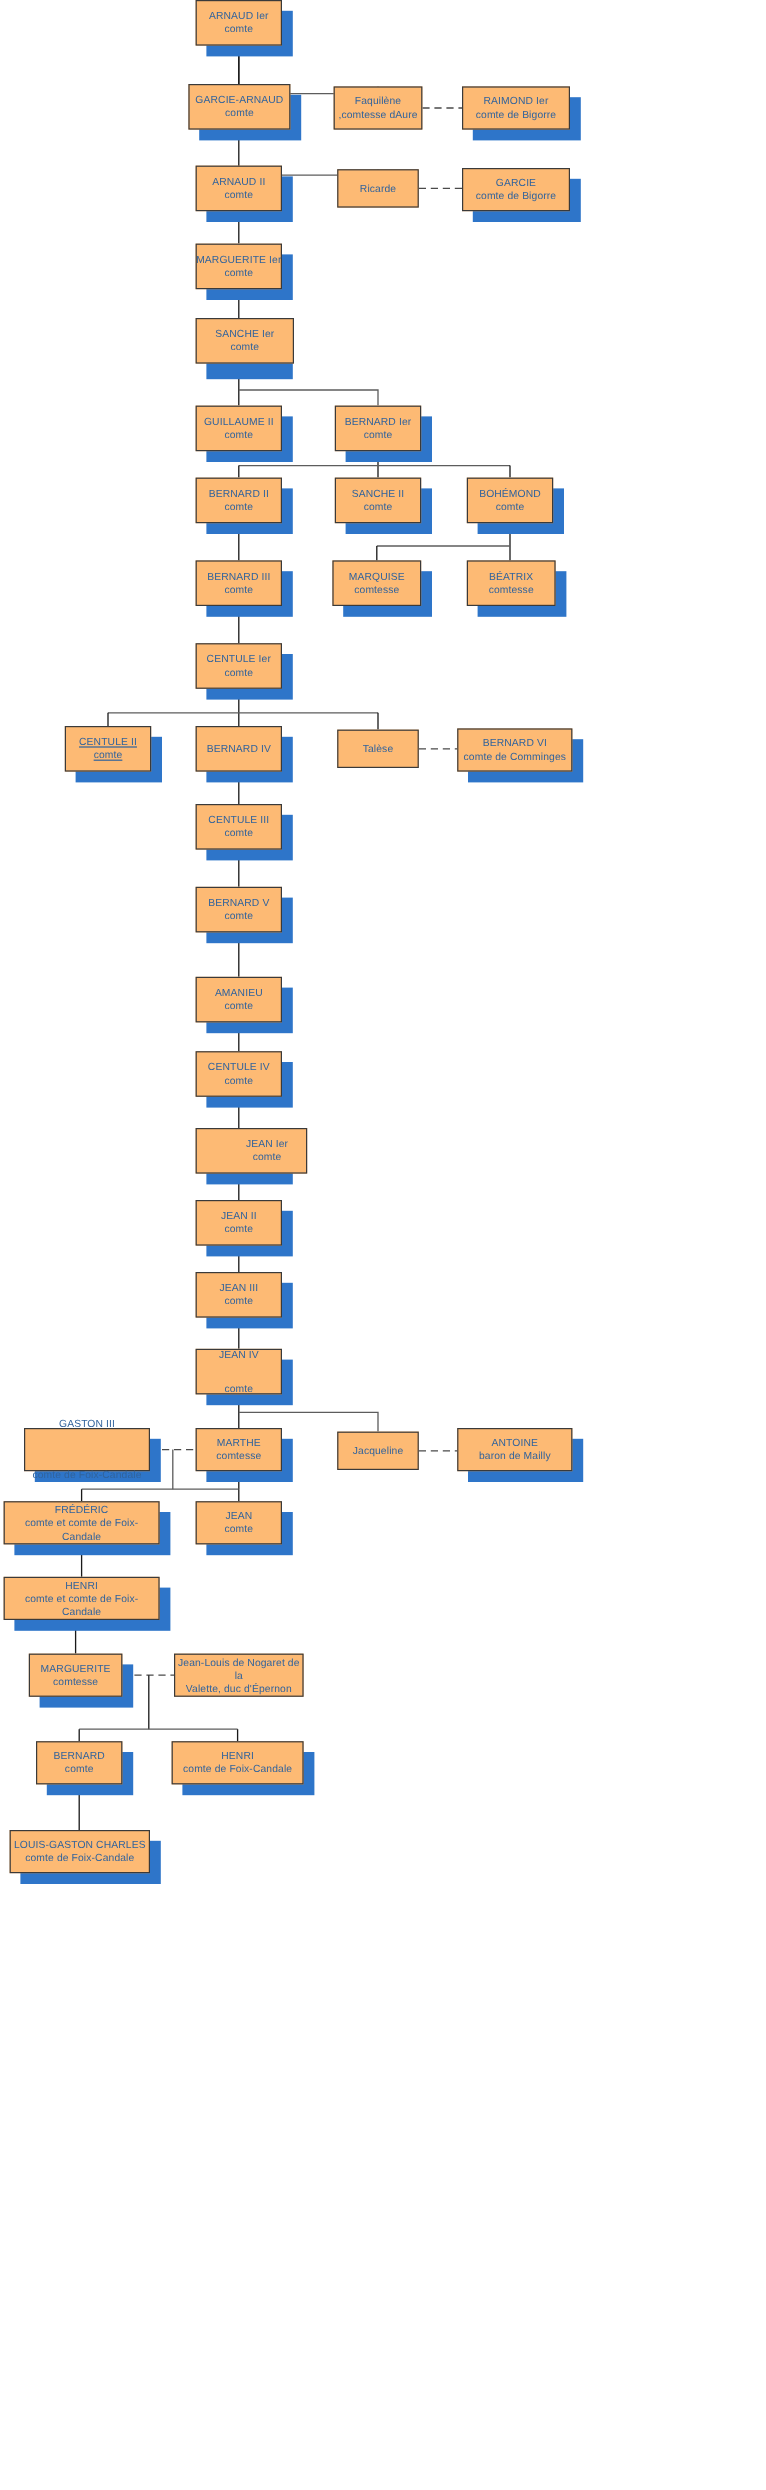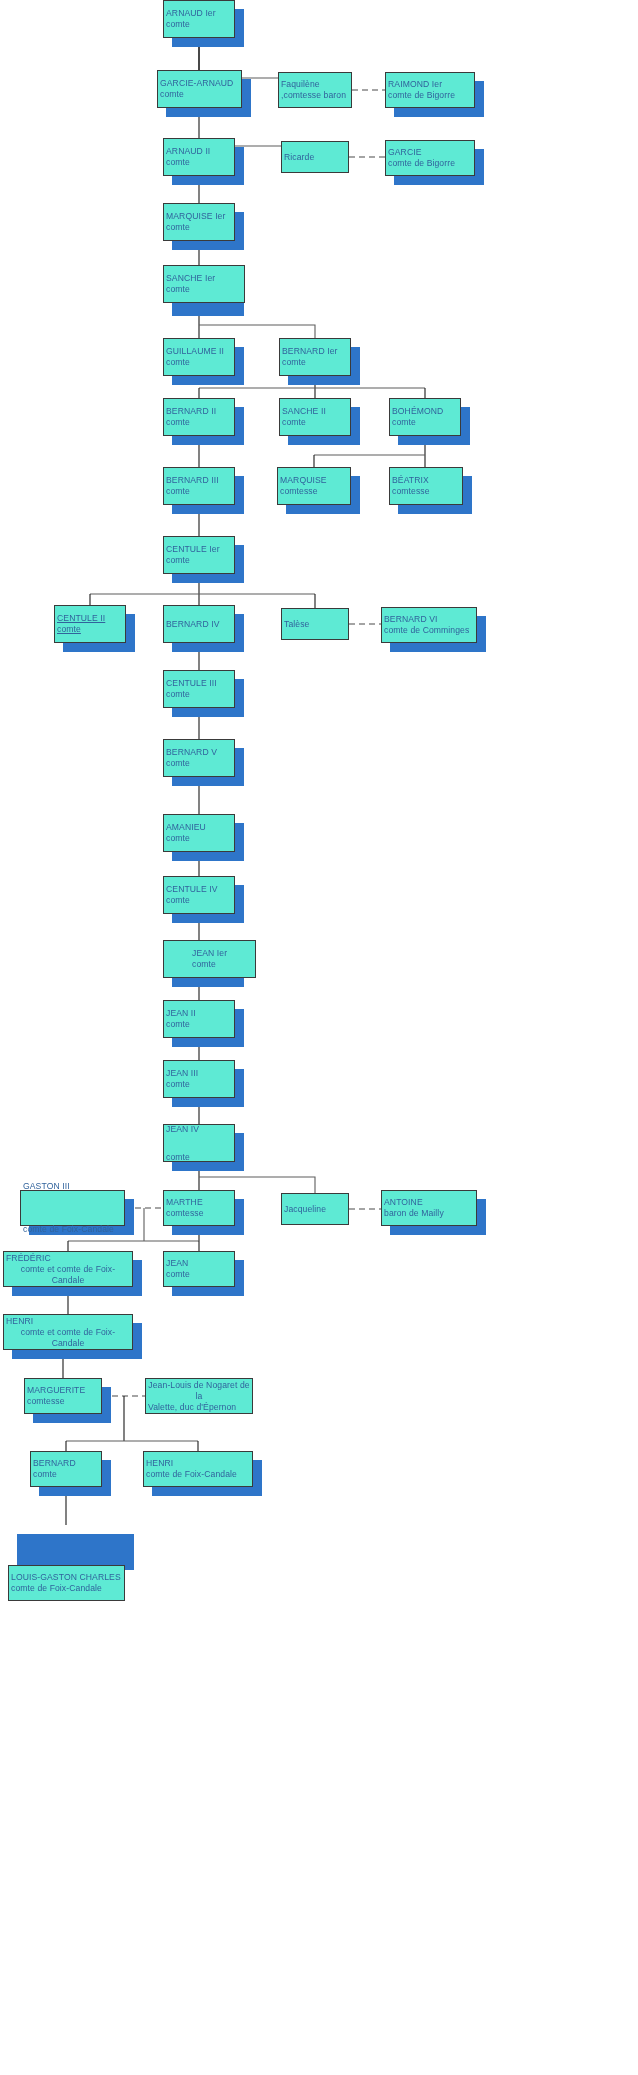"ARNAUD Ier" .node { align-items: flex-start -> center; background: #5eead4 -> #fdba74 }
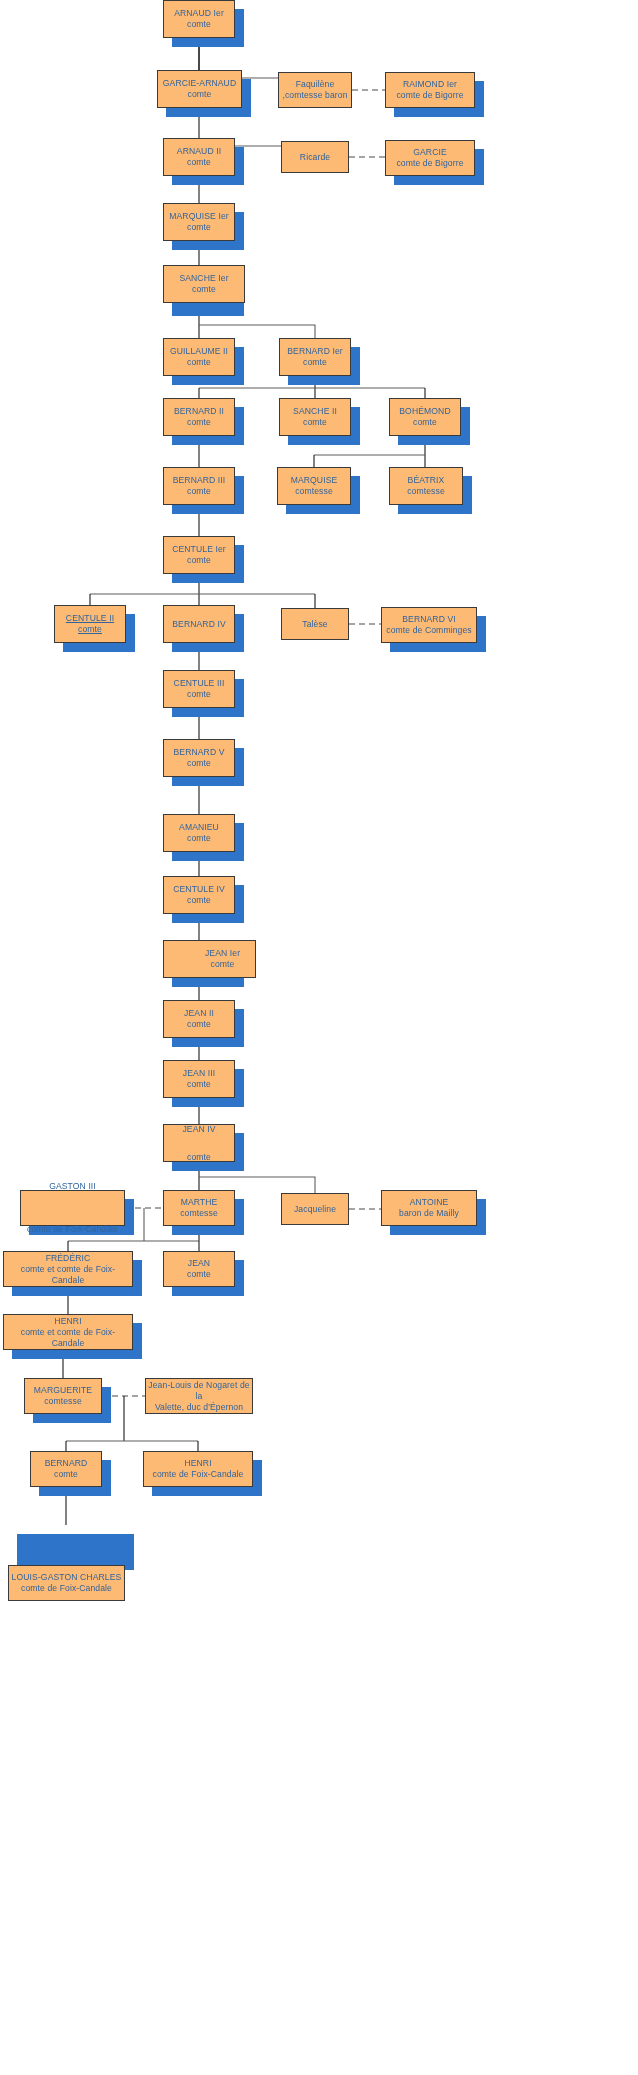",comtesse baron" span.ti { text: baron -> dAure }
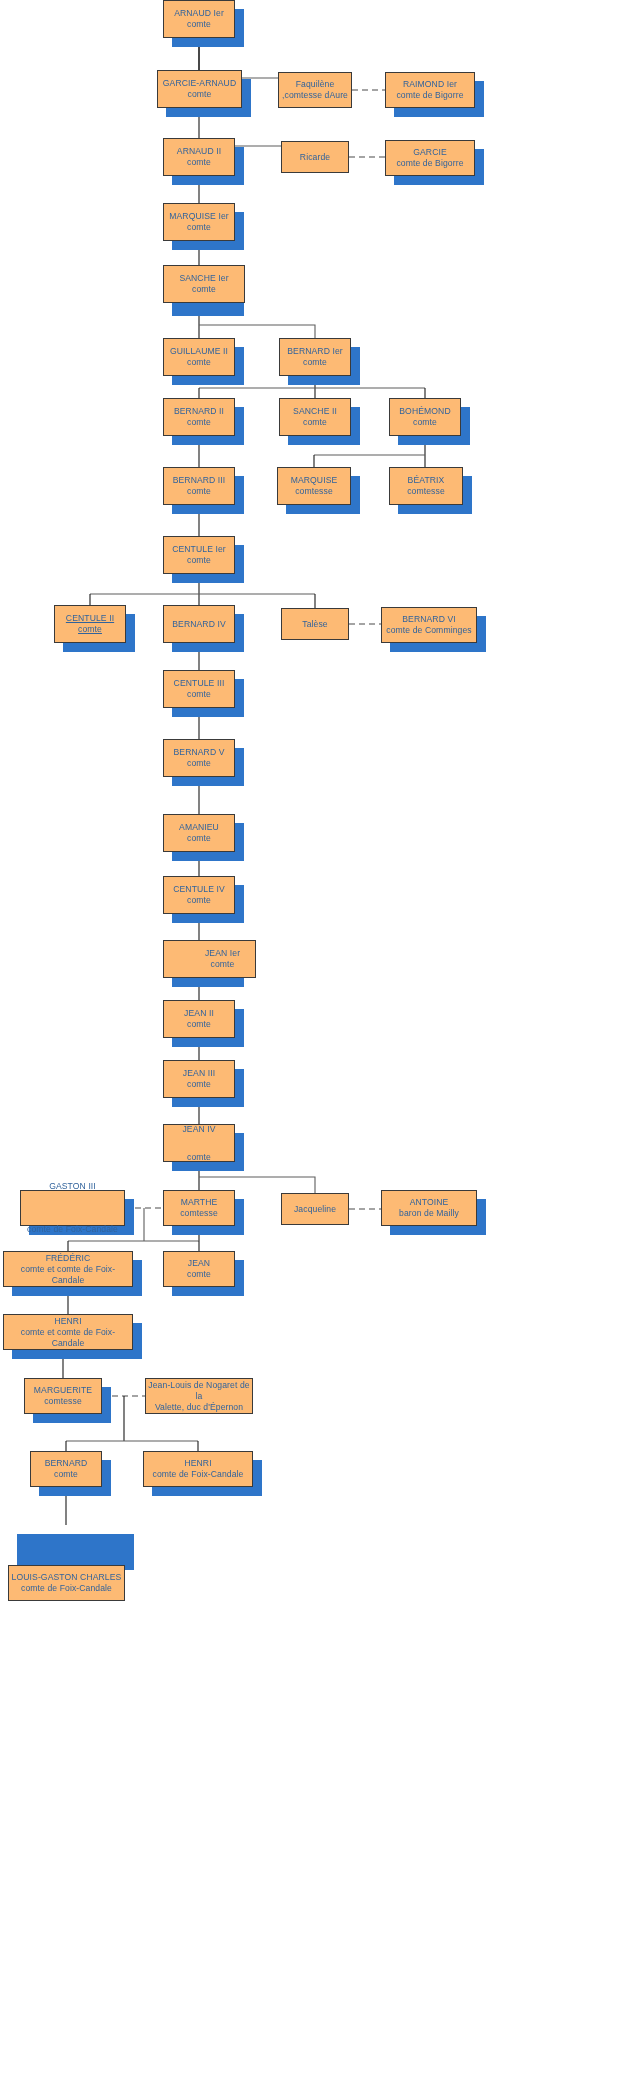"MARQUISE Ier" span.nm { text: MARQUISE -> MARGUERITE }
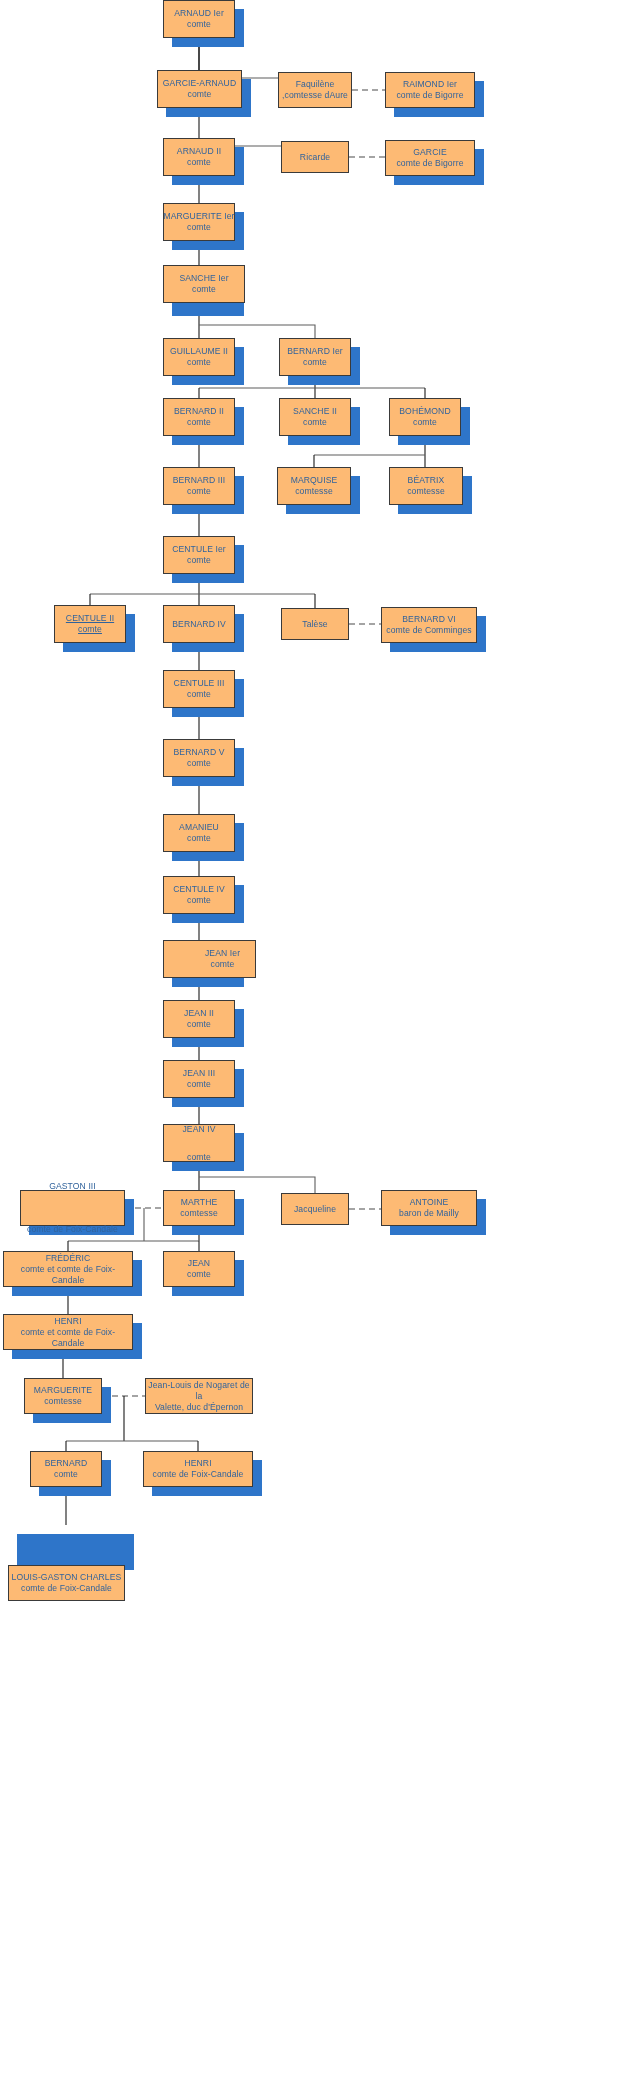"LOUIS-GASTON CHARLES" div.node { margin-top: 40px -> none }
